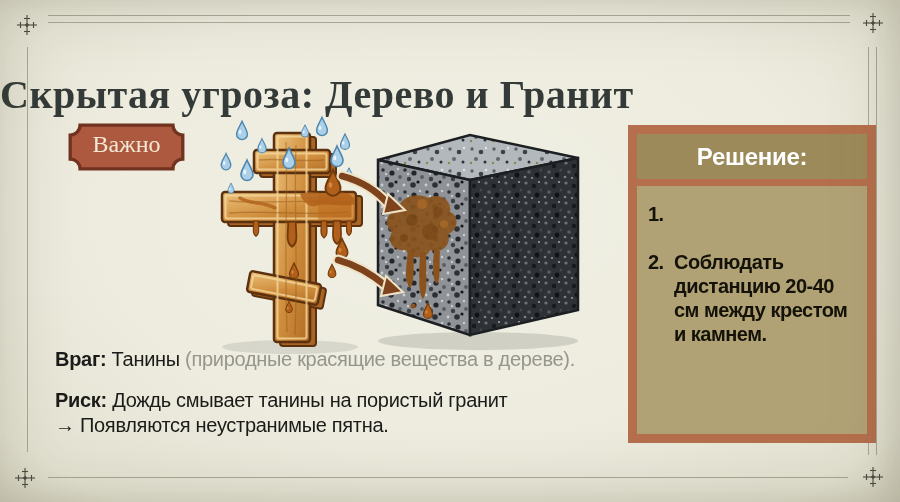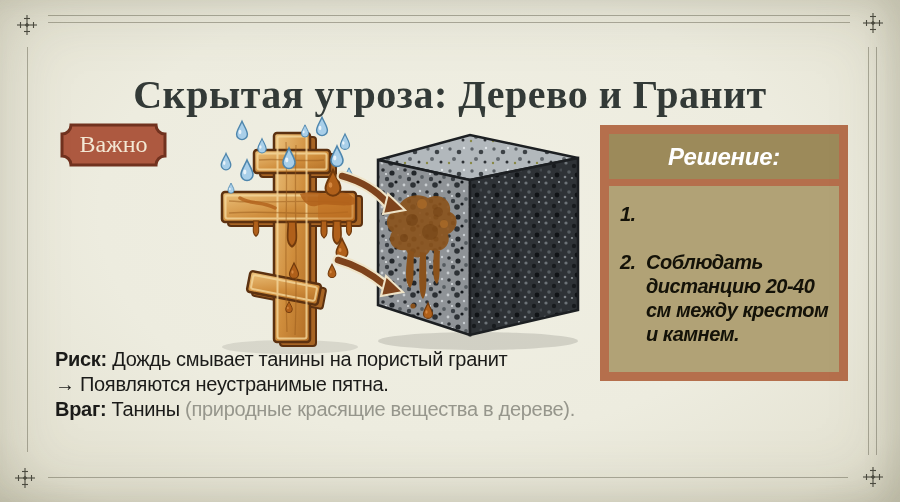"Скрытая угроза: Дерево и Гранит" .title { text-align: center -> none }
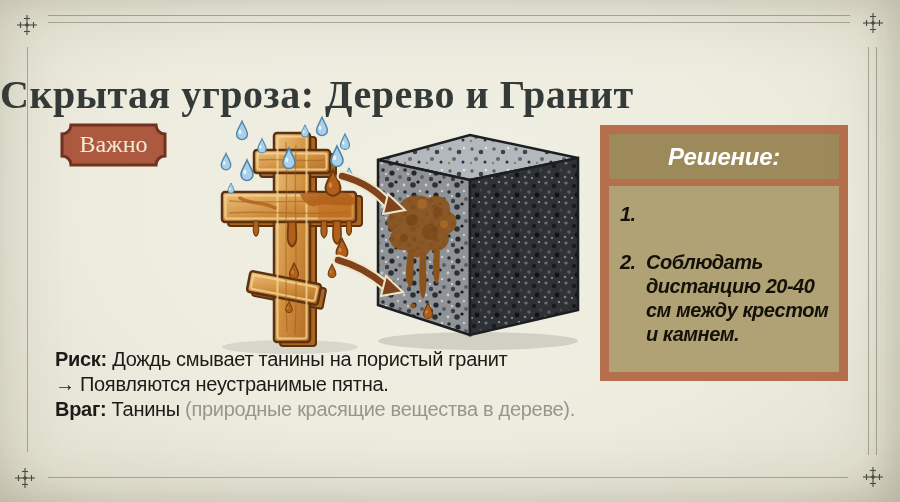"Важно" .badge { left: 60px -> 68px; width: 107px -> 117px }
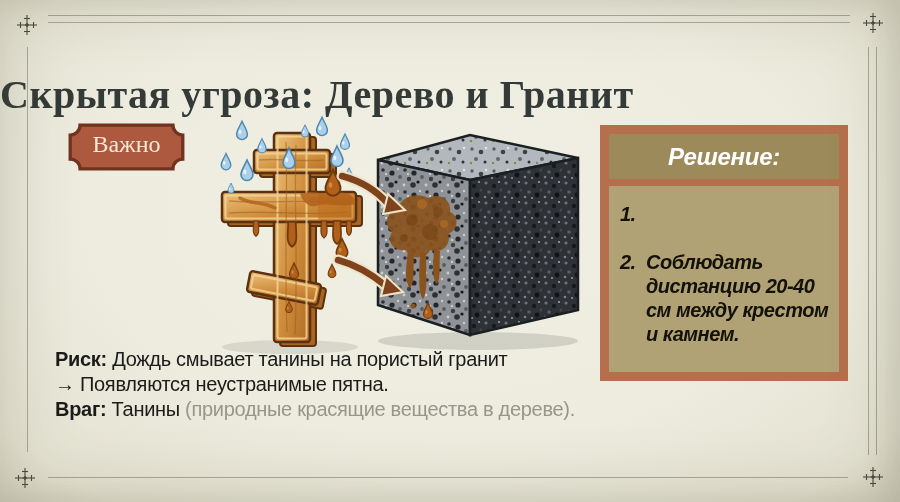"Решение:" .panel { font-style: italic -> none; height: 256px -> 318px; left: 600px -> 628px }
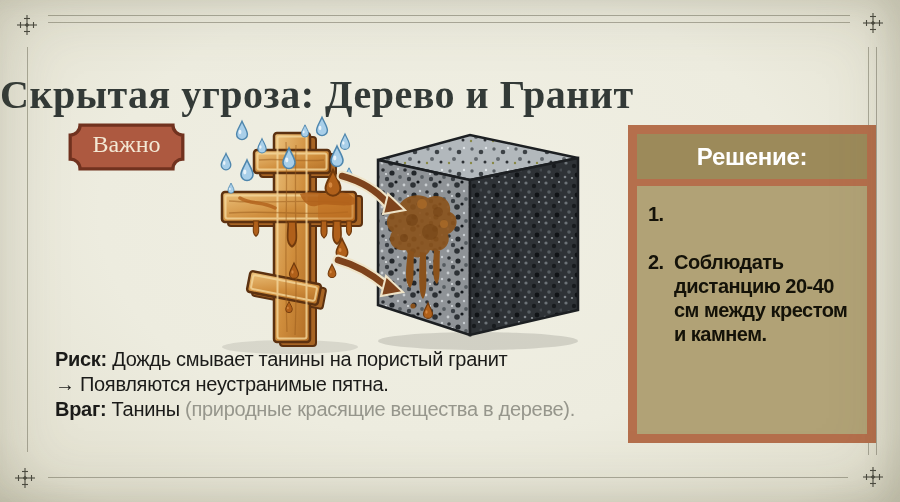"Риск: Дождь смывает танины на" div.fact-line { order: before "Враг: Танины (природные красящие" -> after "Враг: Танины (природные красящие" }
